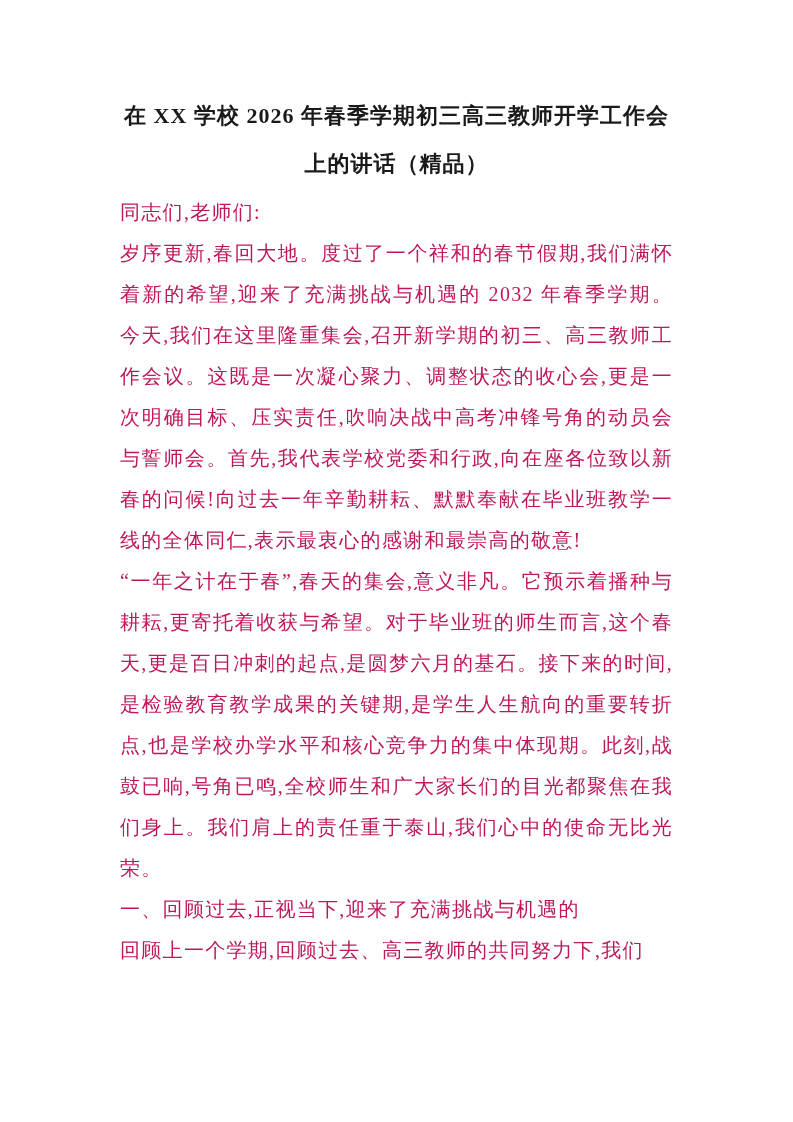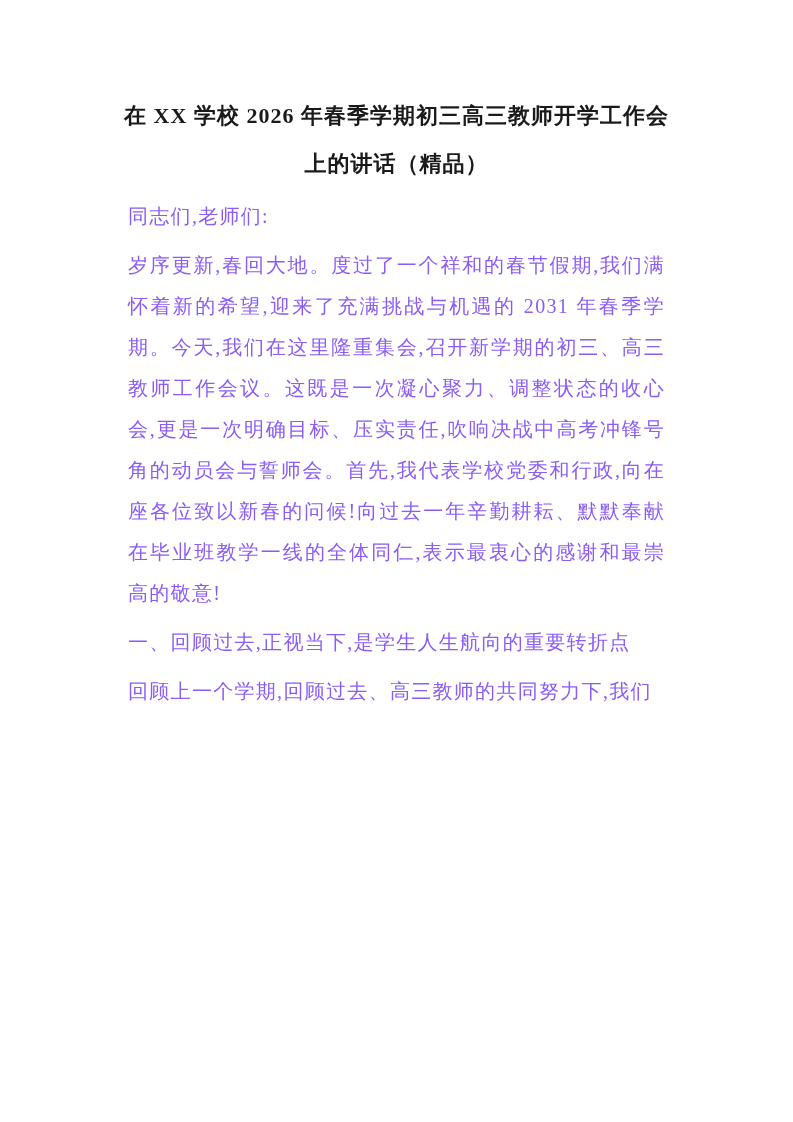"同志们,老师们:" .doc-body p { color: #8b5cf6 -> #be185d; margin: 8px -> 0 }
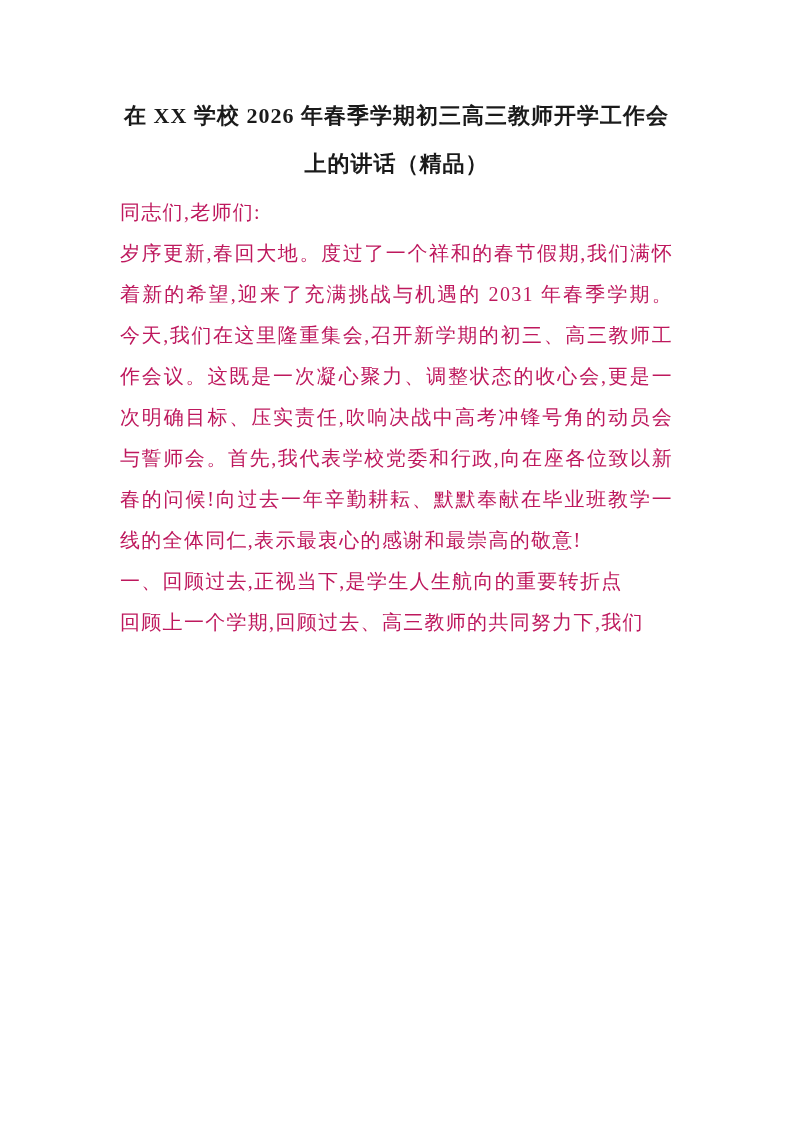"岁序更新,春回大地。度过了一个祥和的春节假期,我们满怀着新的希望,迎来了充满挑战" p { text: 2031 -> 2032 }
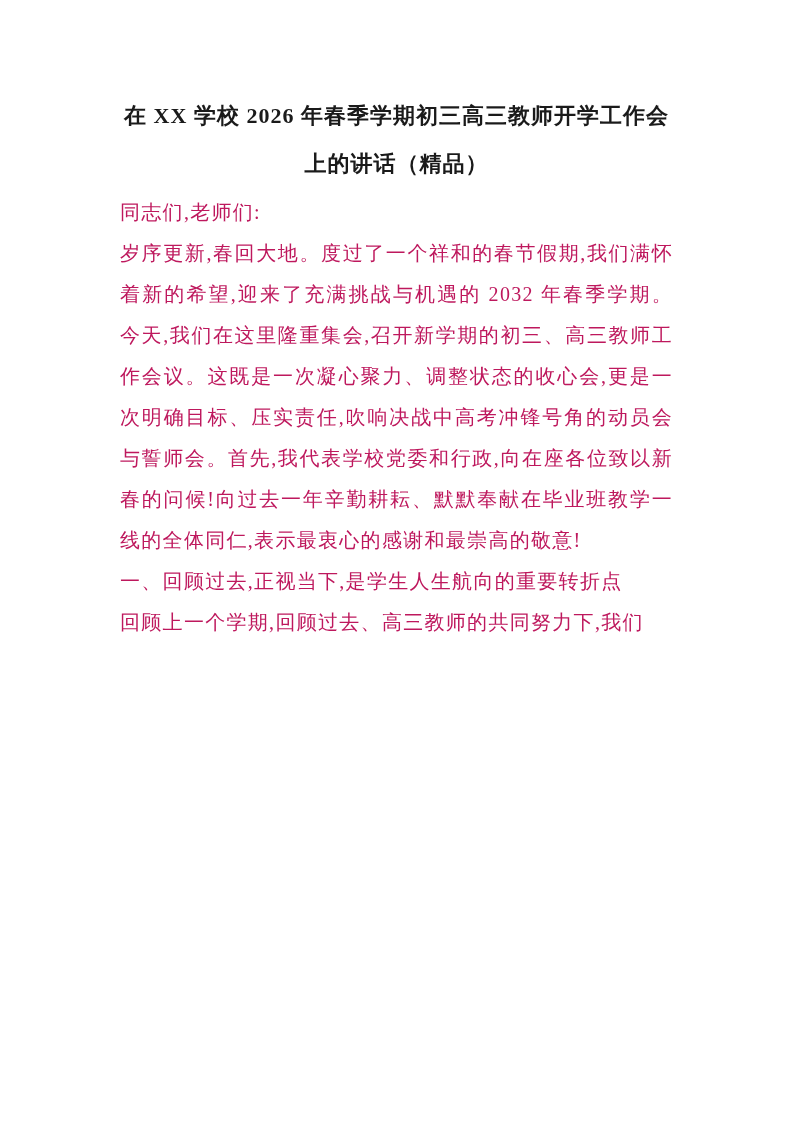"“一年之计在于春”,春天的集会,意义非凡。它预示着播种与耕耘,更寄托着收获与希望" p { html: none -> <p>“一年之计在于春”,春天的集会,意义非凡。它预示着播种与耕耘,更寄托着收获与希望。对于毕业班的师生而言,这个春天,更是百日冲刺的起点,是圆梦六月的基石。接下来的时间,是检验教育教学成果的关键期,是学生人生航向的重要转折点,也是学校办学水平和核心竞争力的集中体现期。此刻,战鼓已响,号角已鸣,全校师生和广大家长们的目光都聚焦在我们身上。我们肩上的责任重于泰山,我们心中的使命无比光荣。</p> }
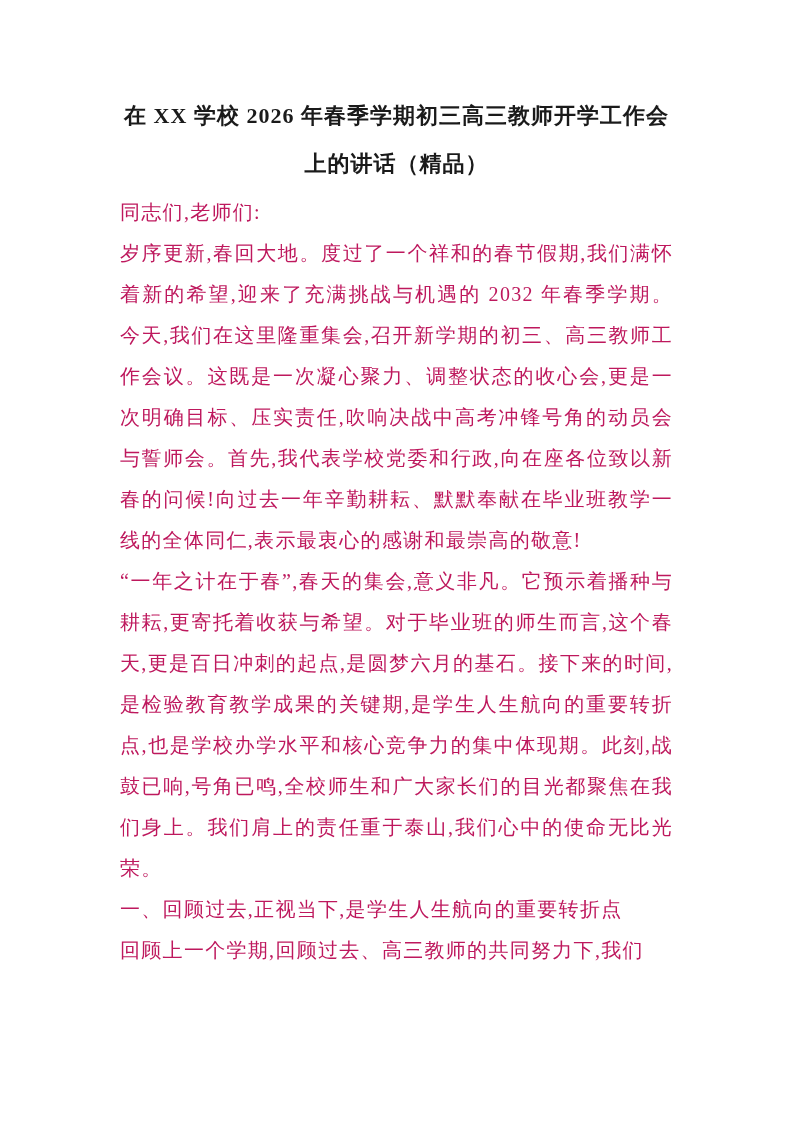"一、回顾过去,正视当下,是学生人生航向的重要转折点" p { text: ,是学生人生航向的重要转折点 -> ,迎来了充满挑战与机遇的 }
